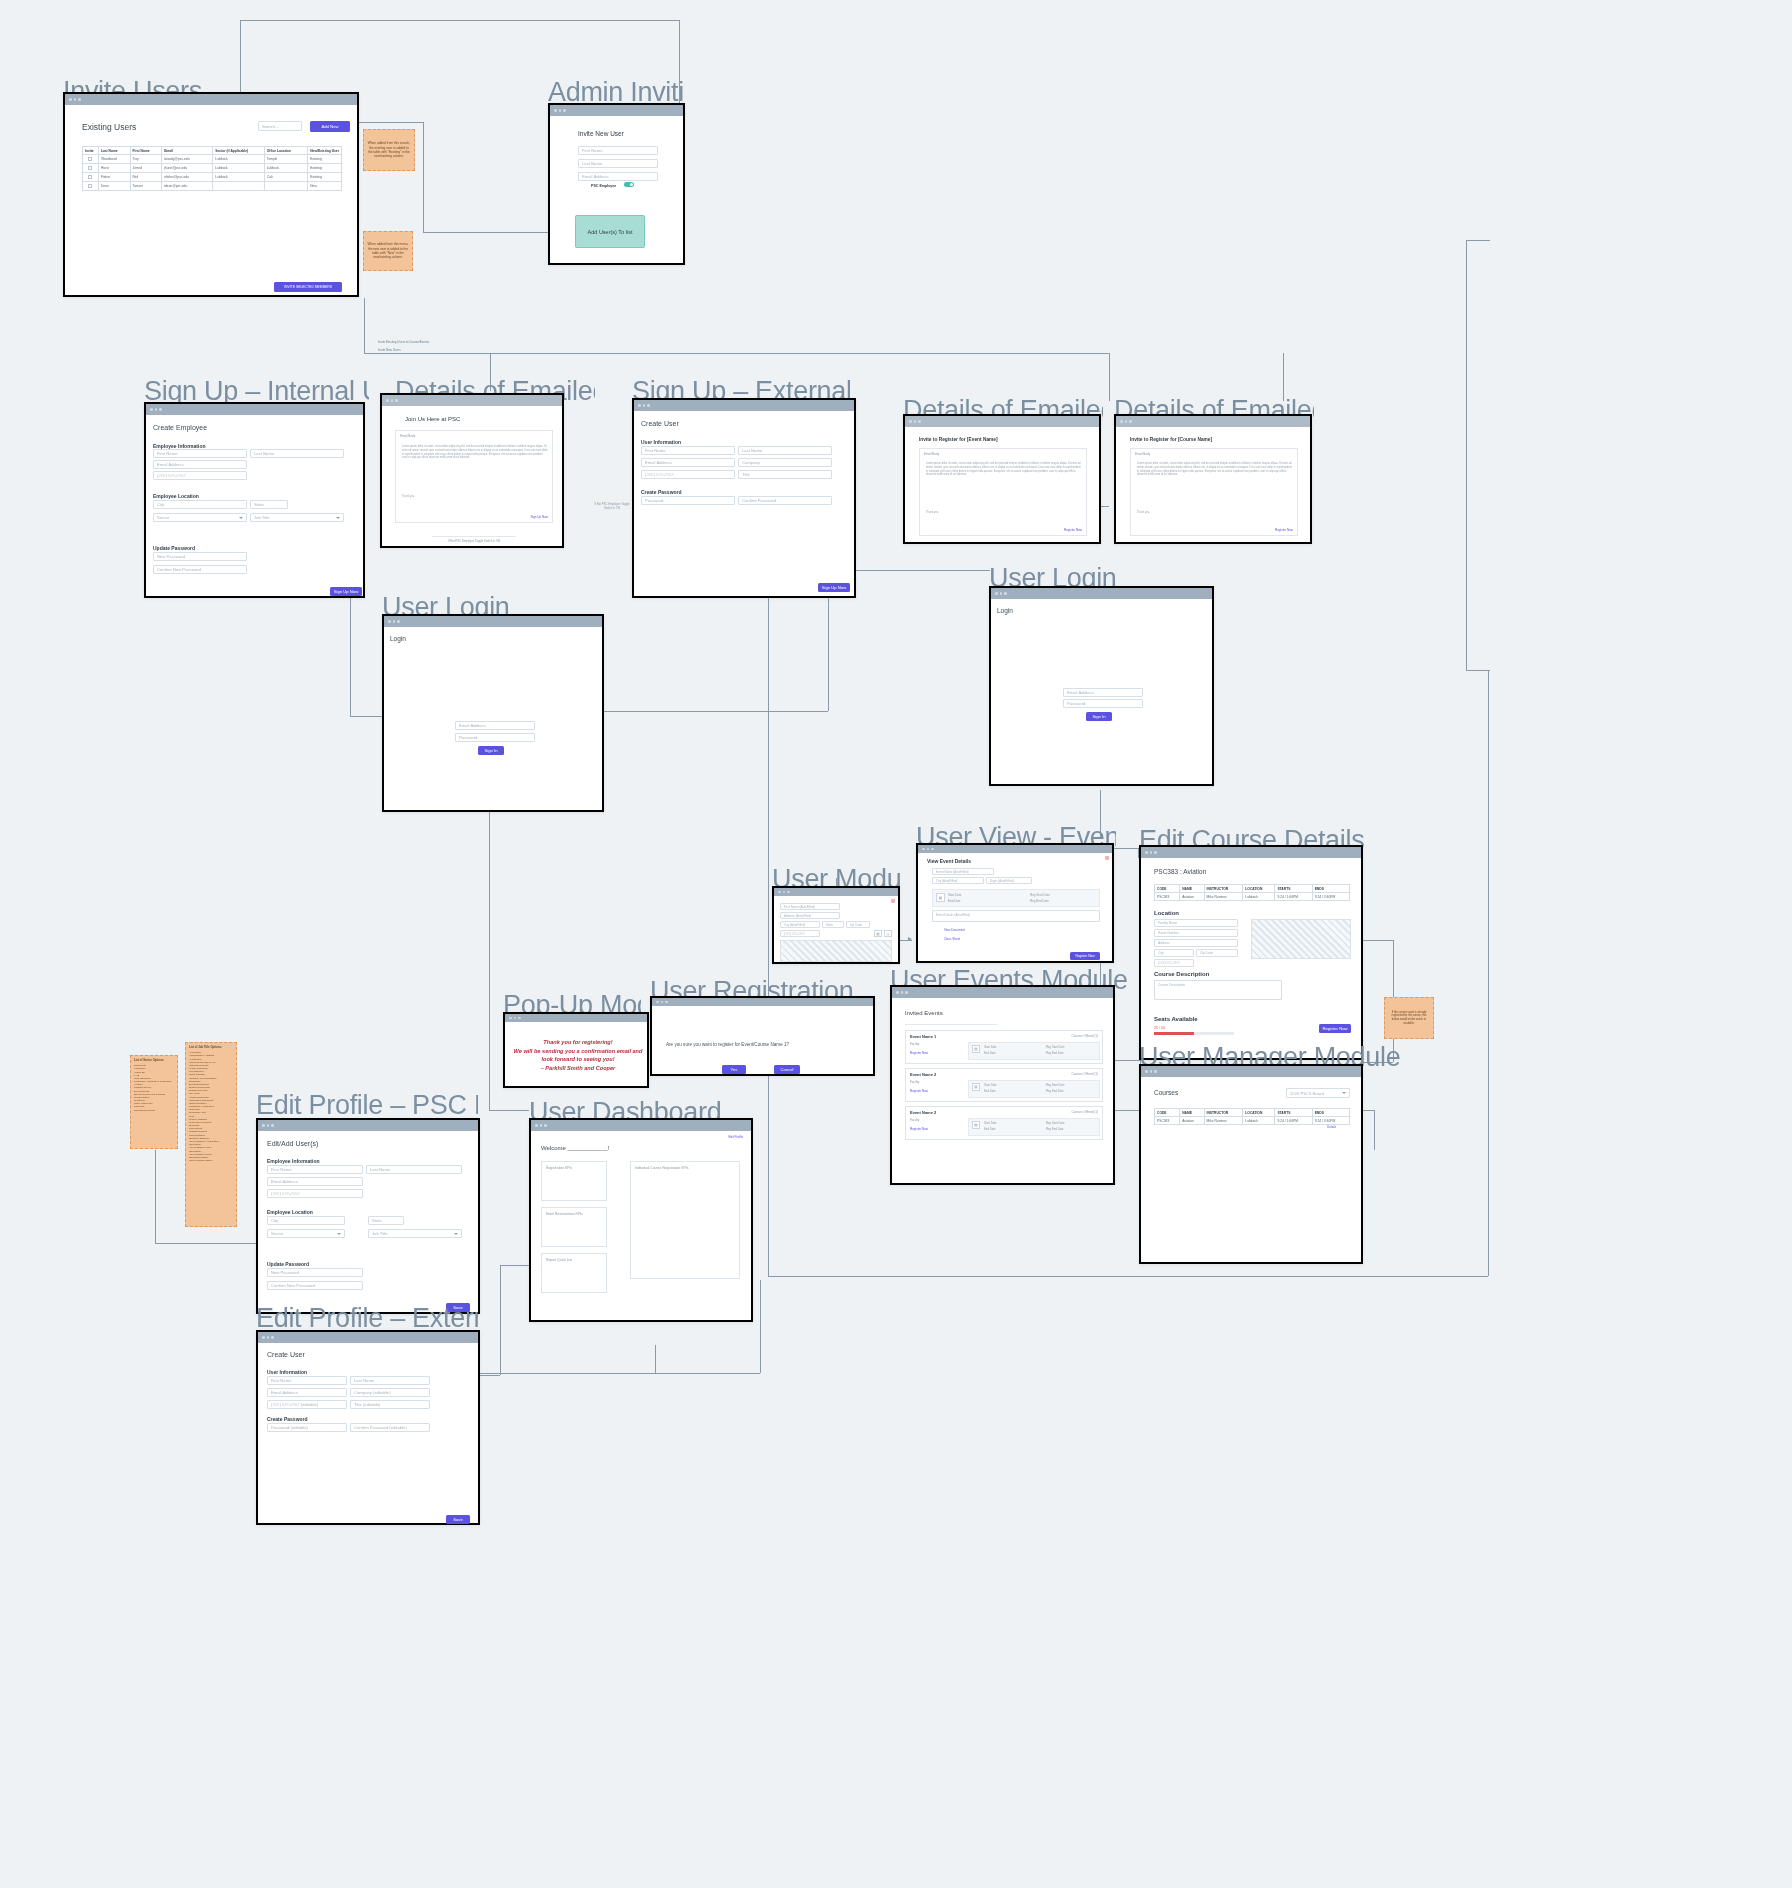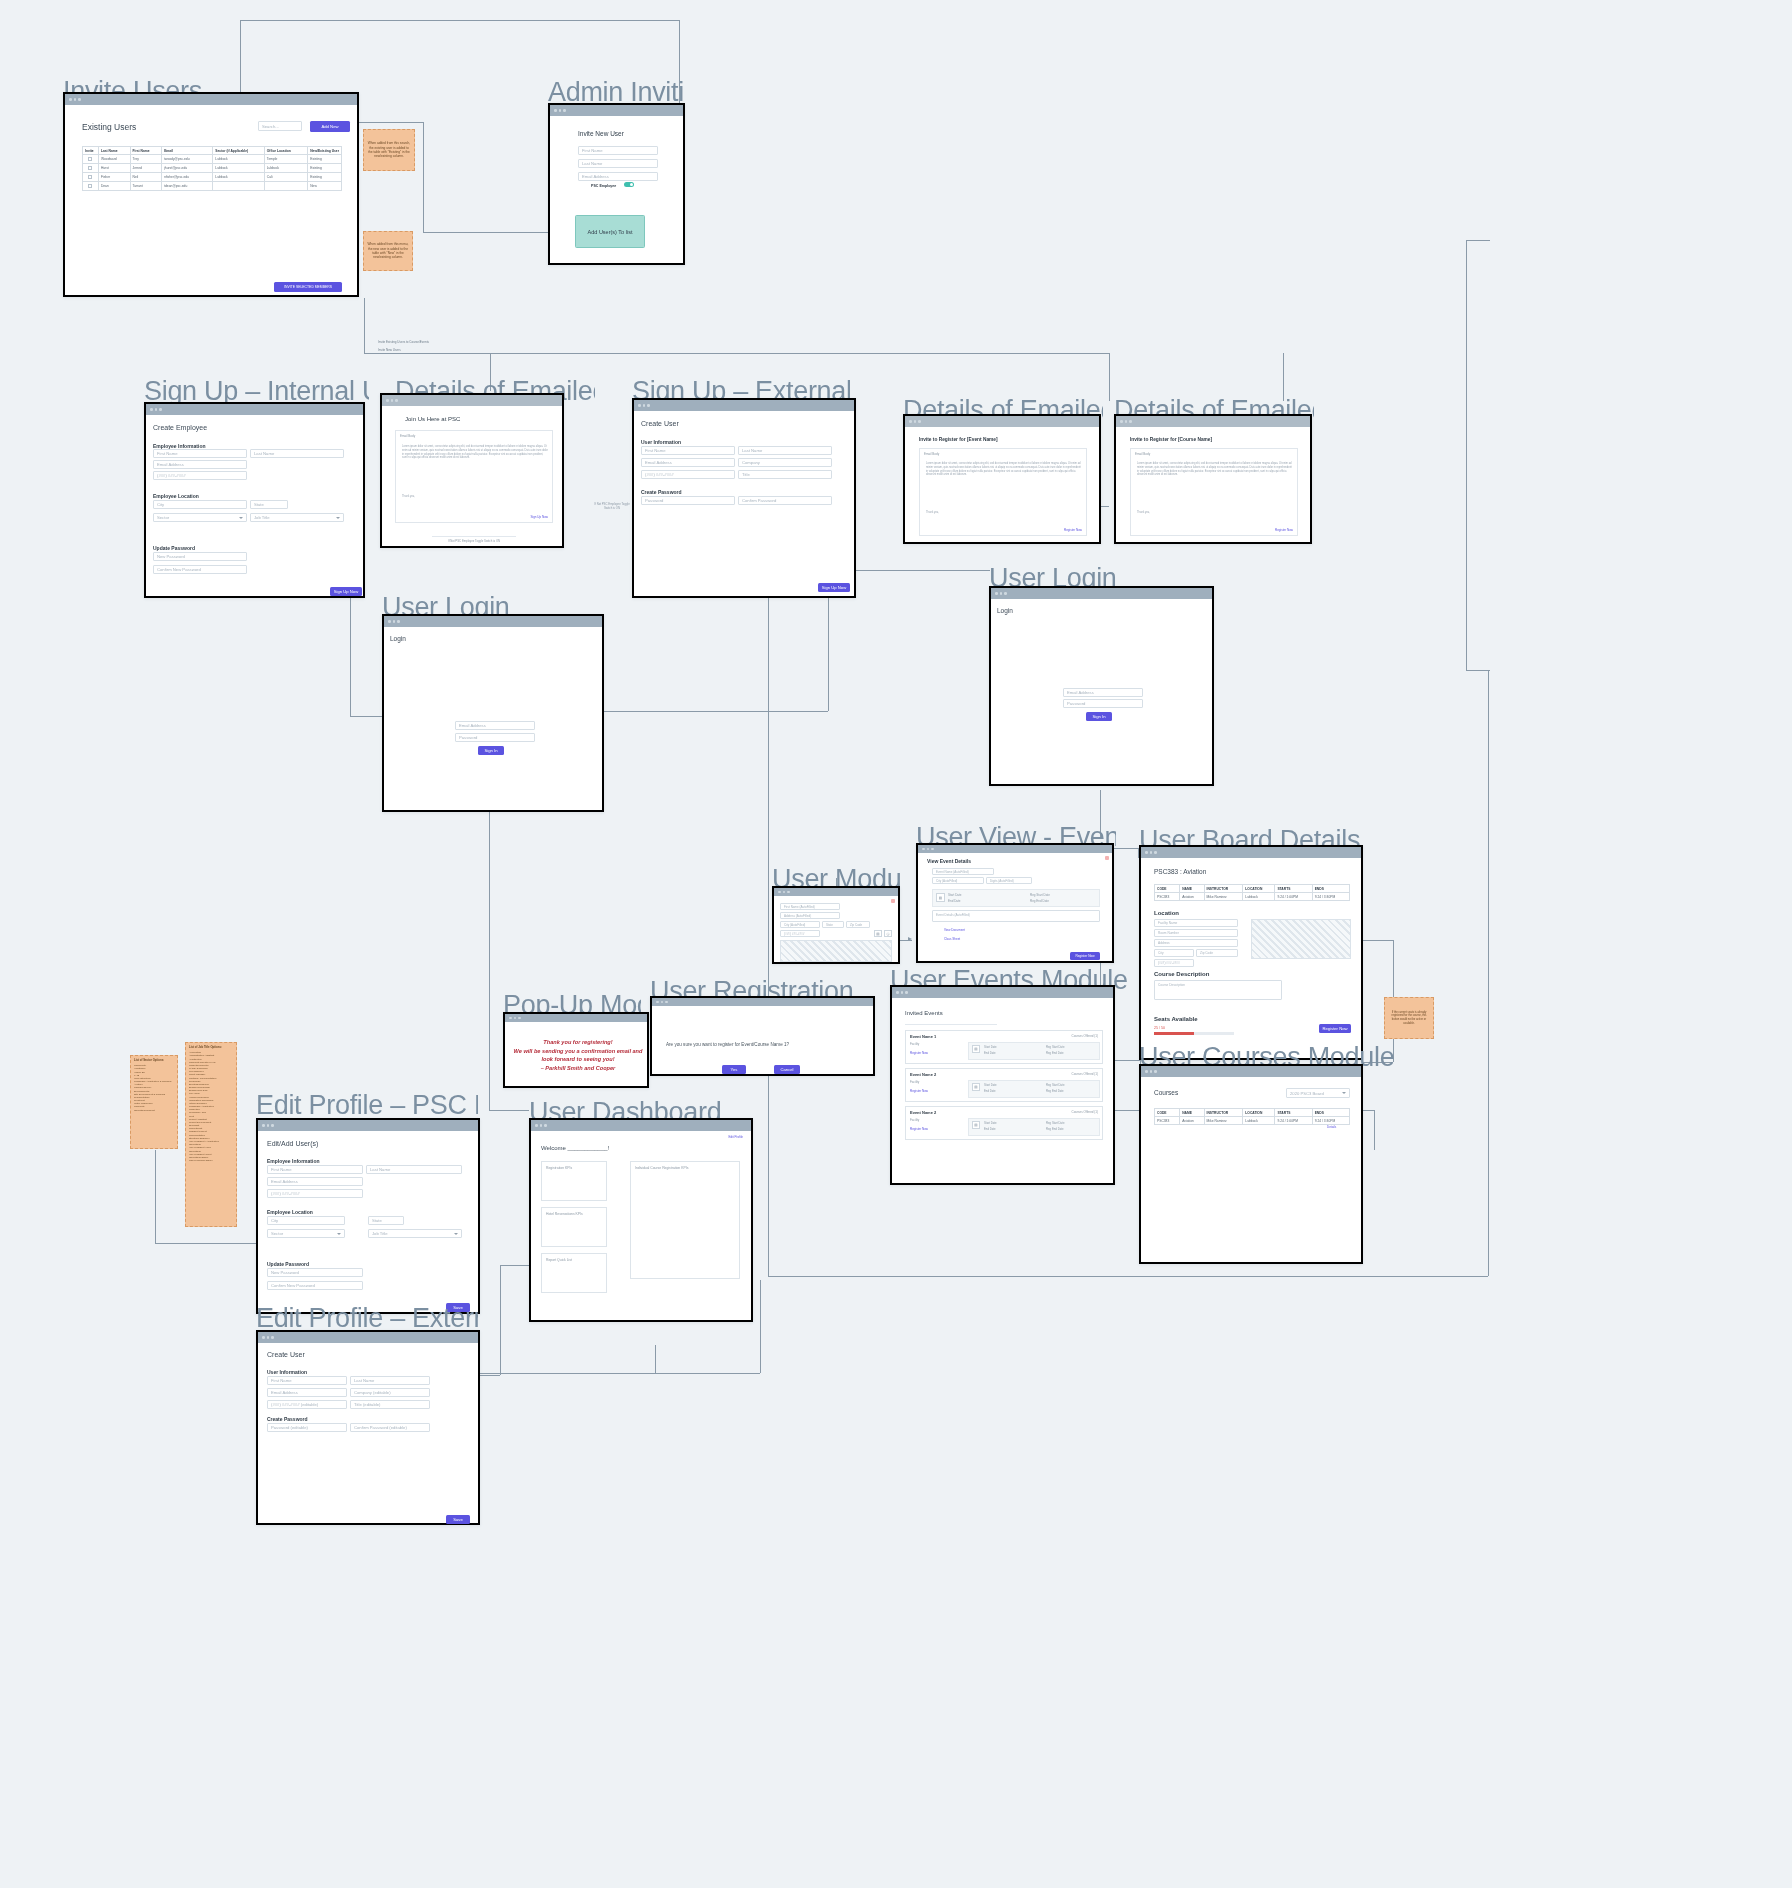"User Board Details" div.ftitle { text: User Board -> Edit Course }
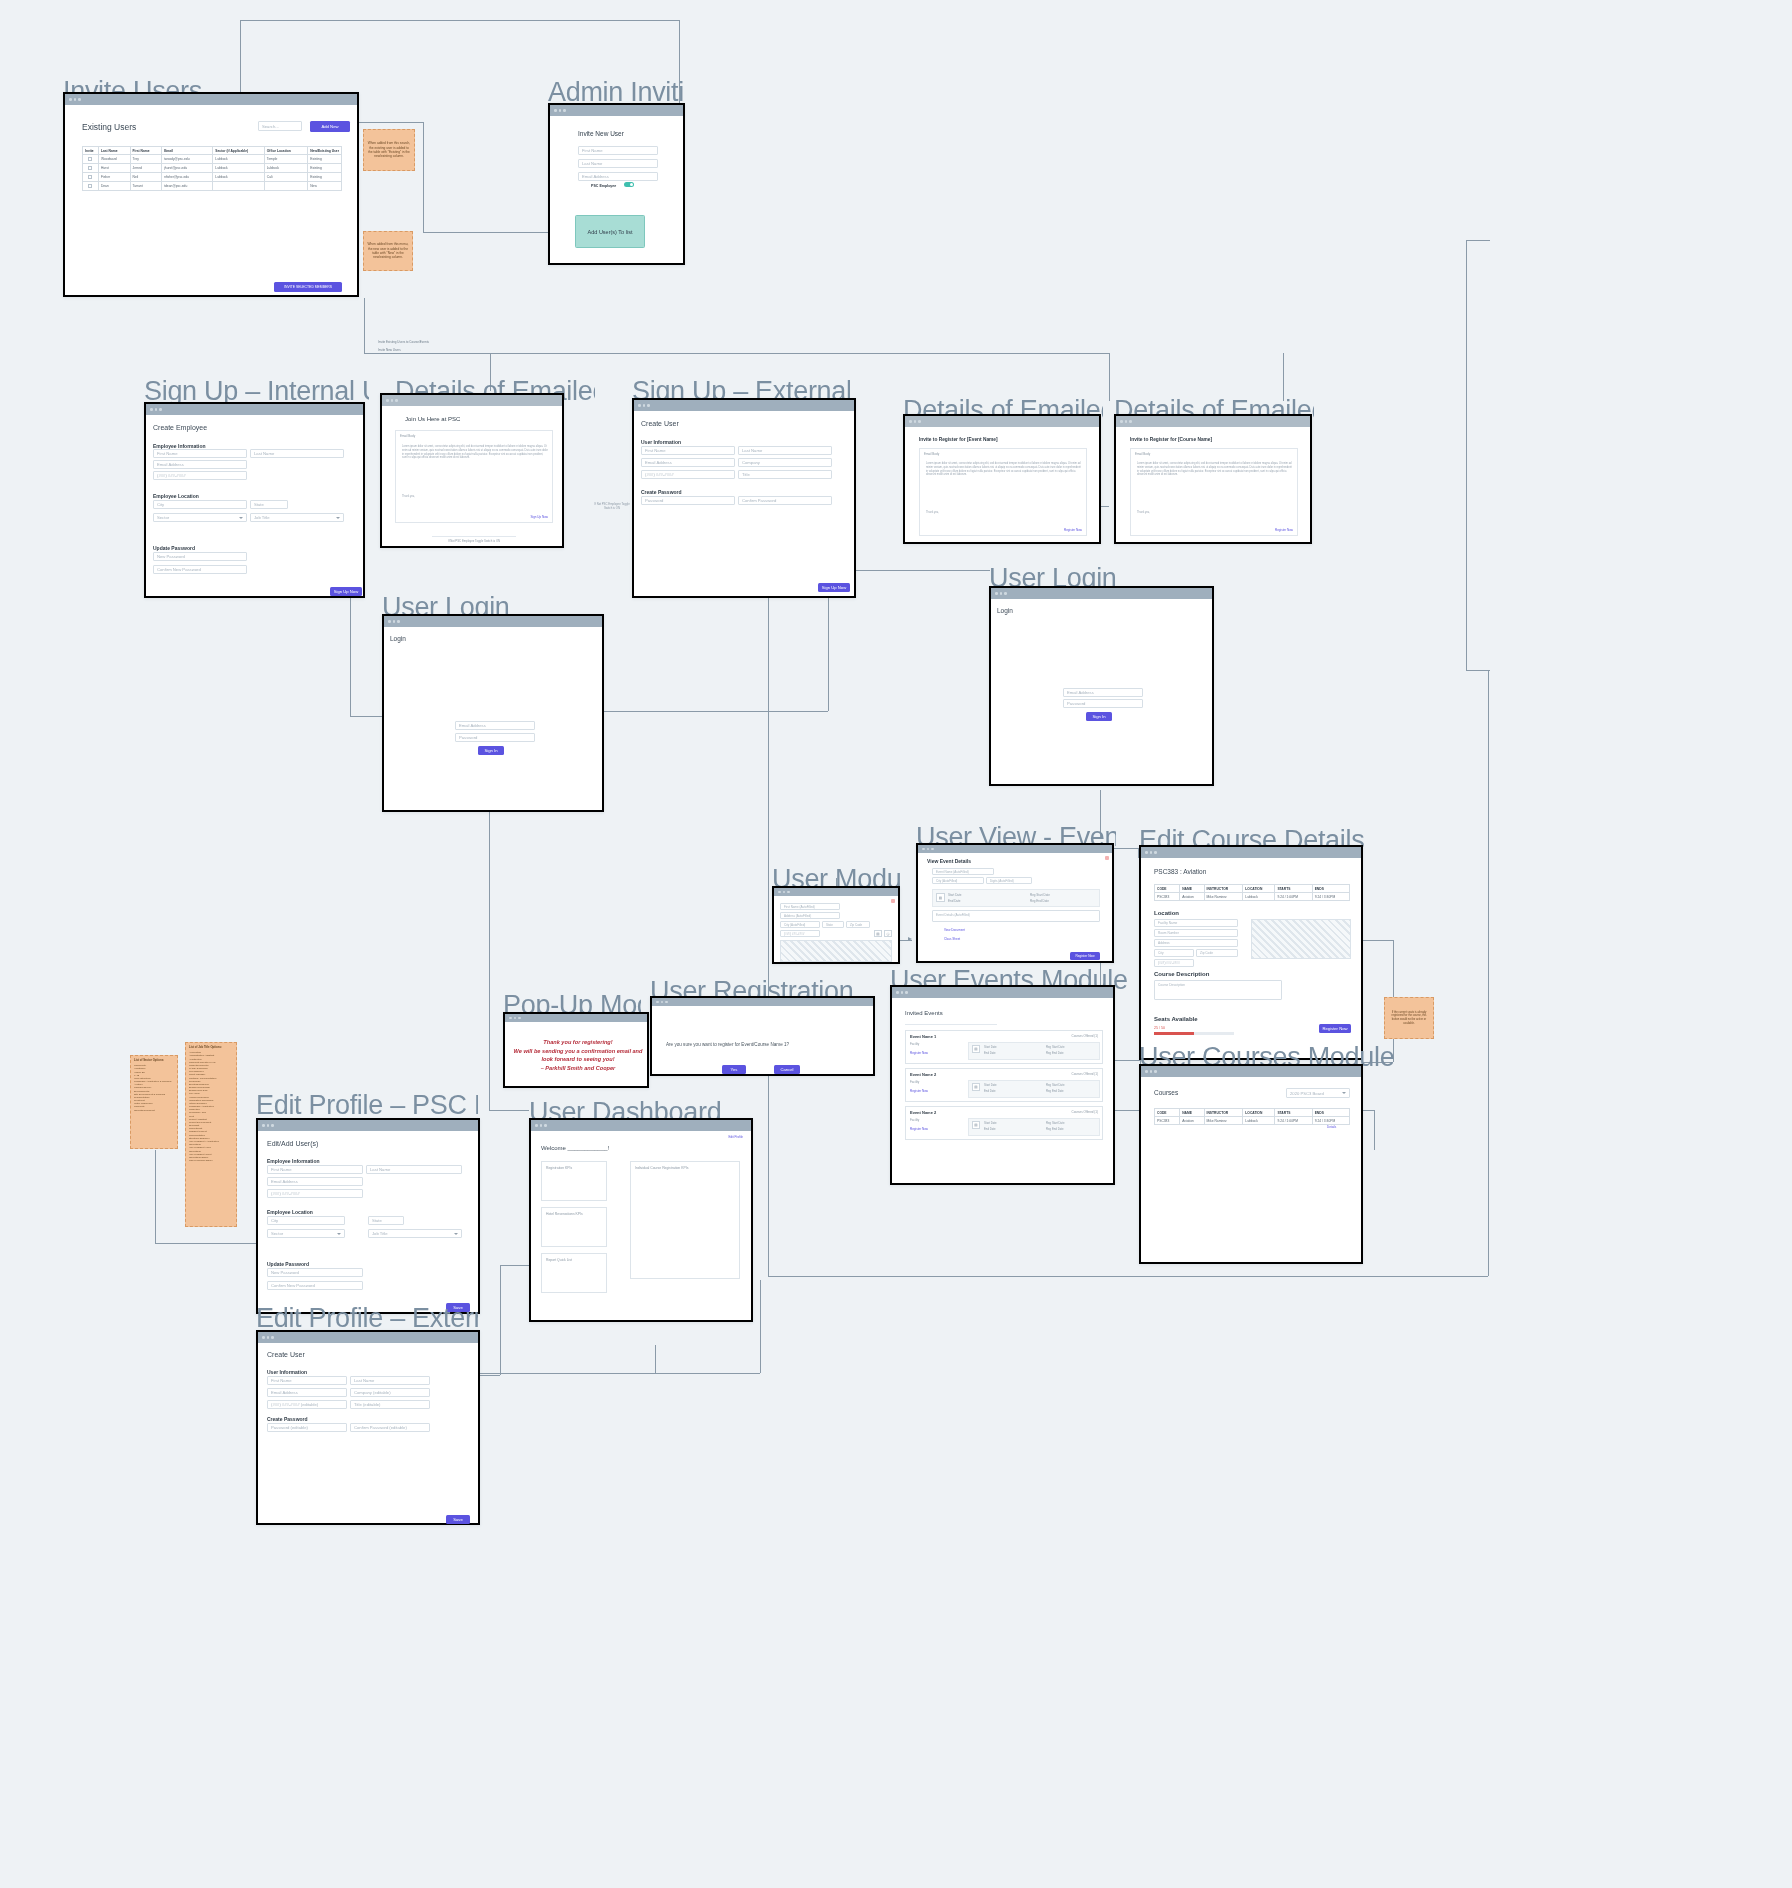"User Courses Module" div.ftitle { text: Courses -> Manager }
